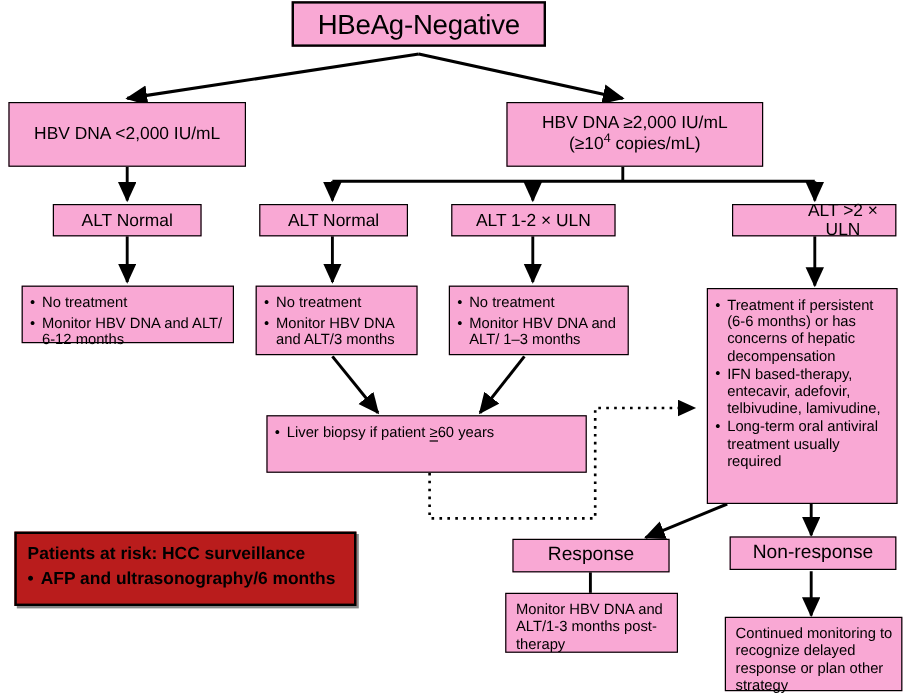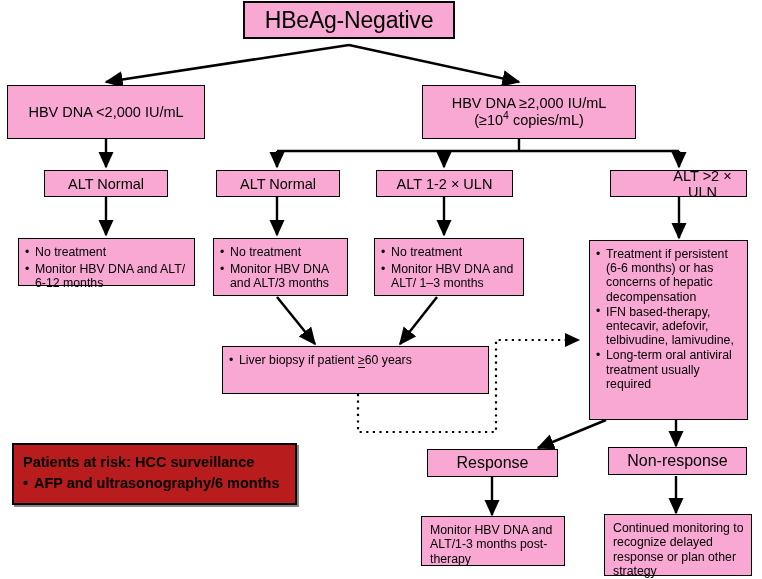"Monitor HBV DNA and ALT/1-3" div.node { top: 516px -> 494px }
